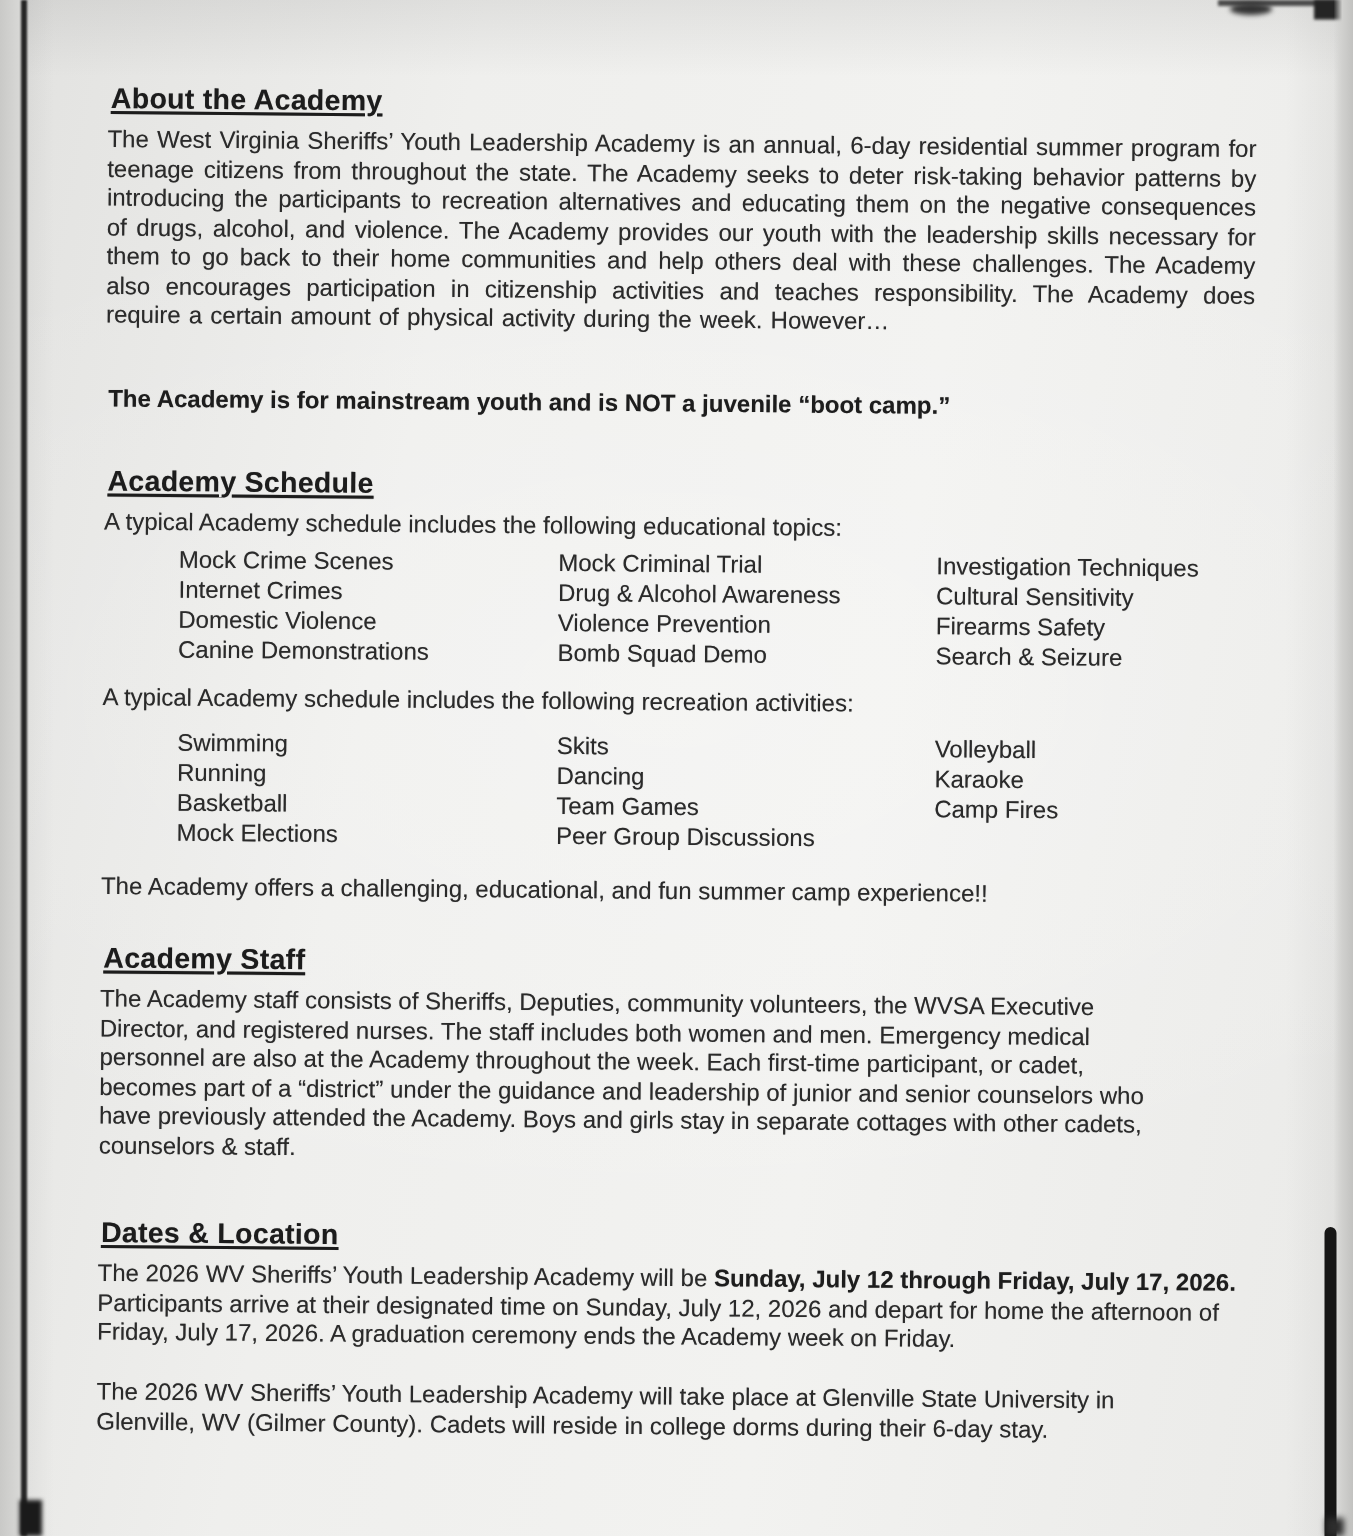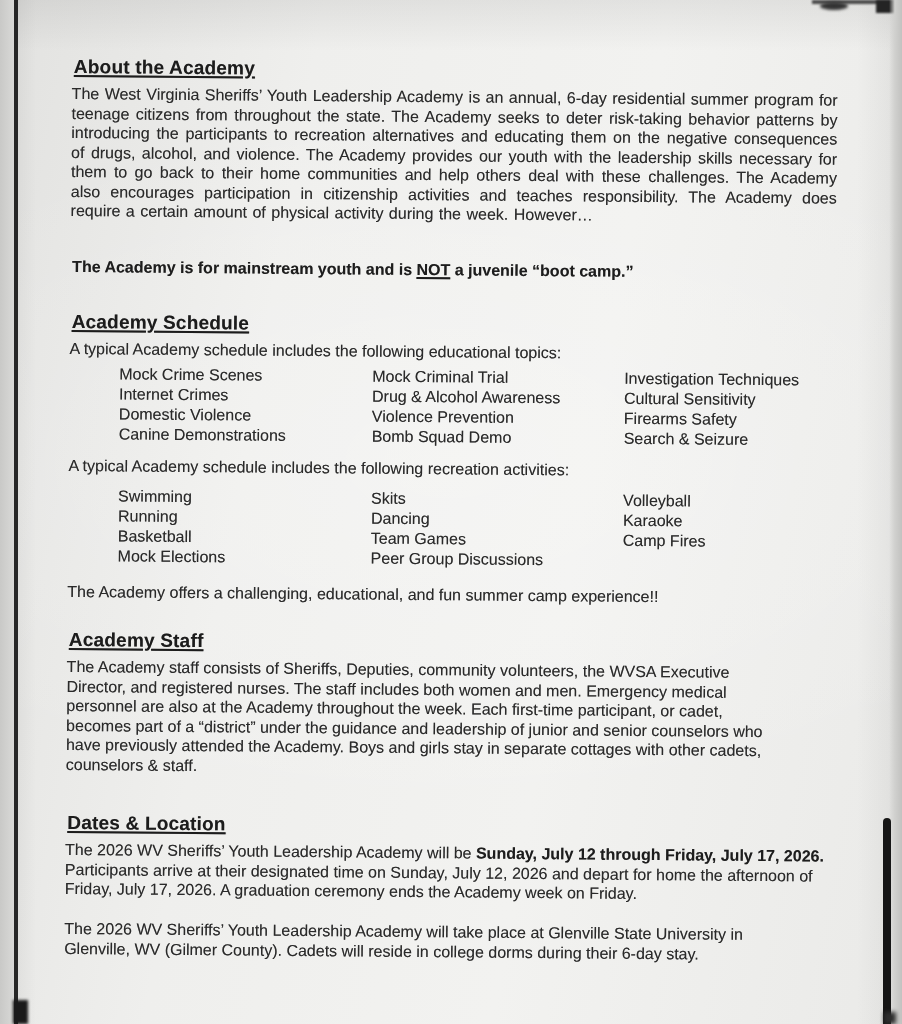"NOT" .note .u { text-decoration: underline -> none }
